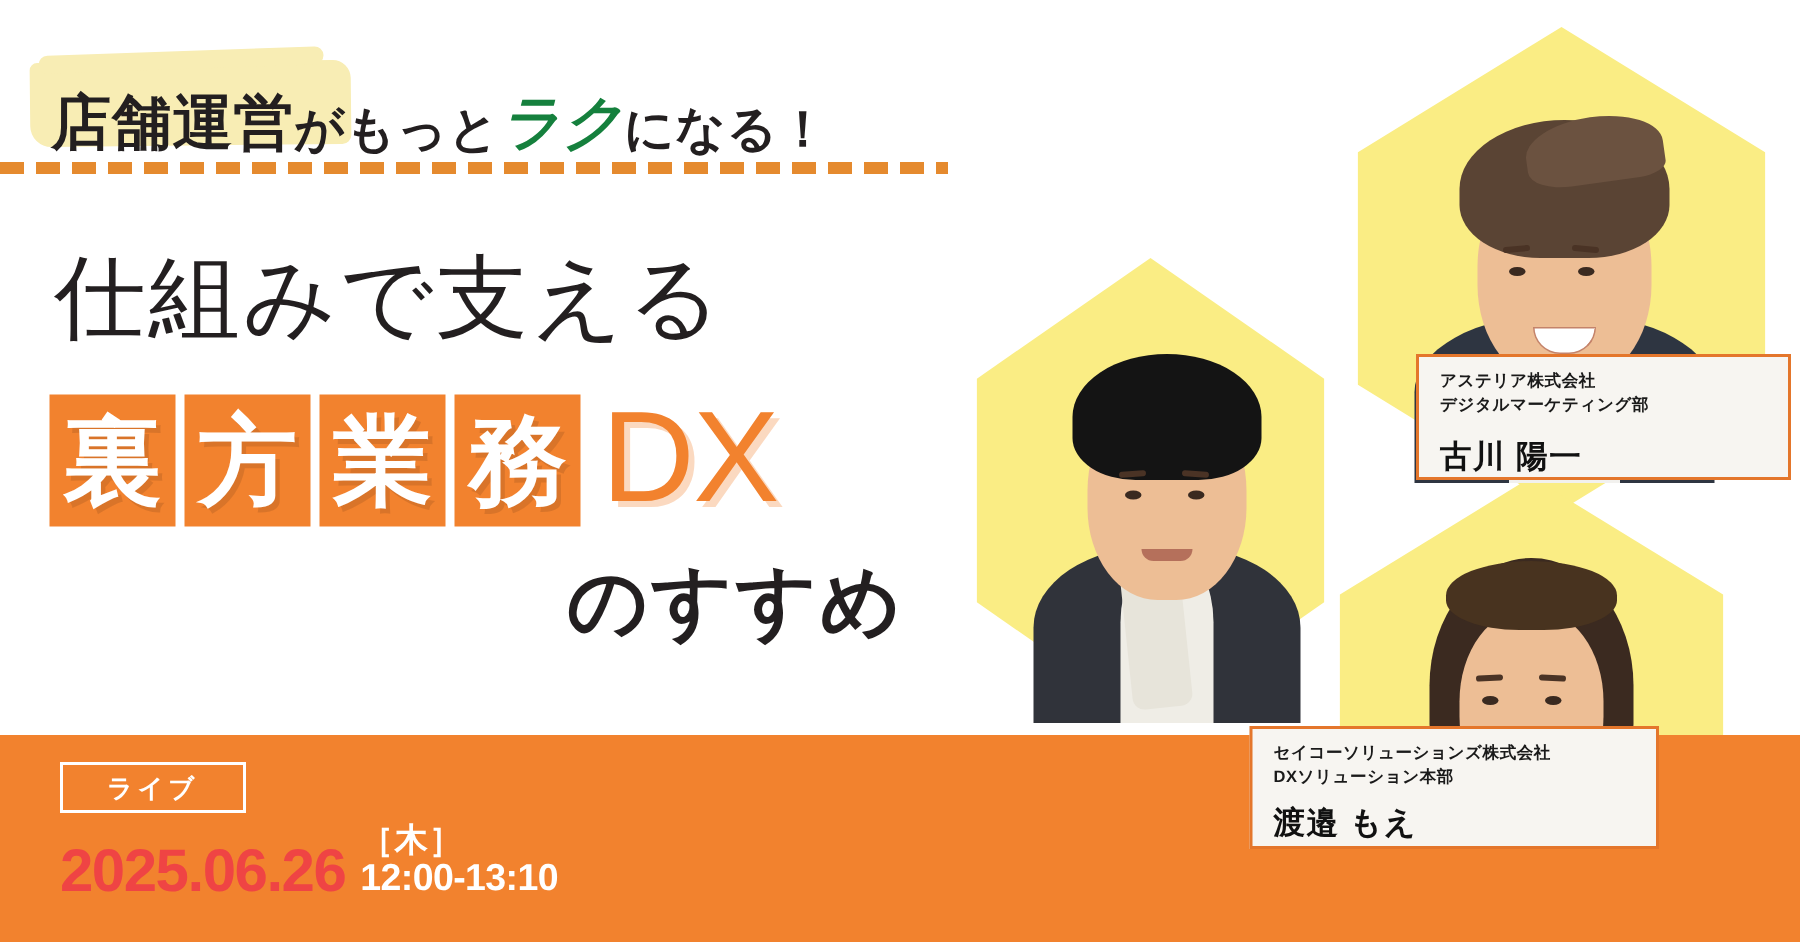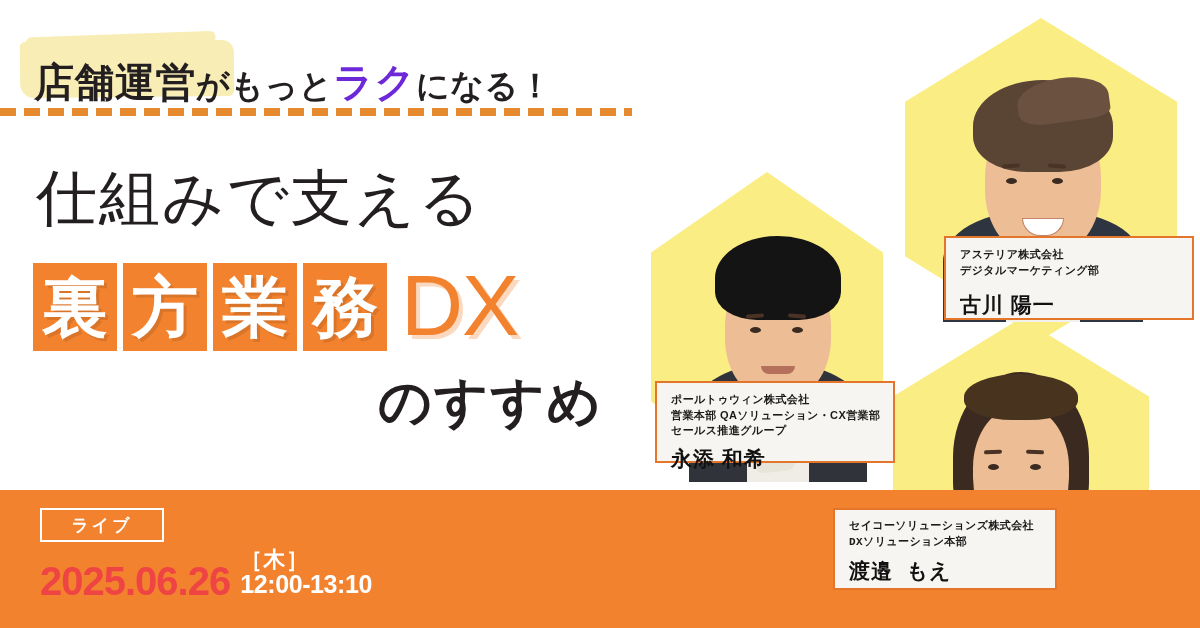"ラク" .tg-raku { color: #6d28d9 -> #15803d; font-style: none -> italic }
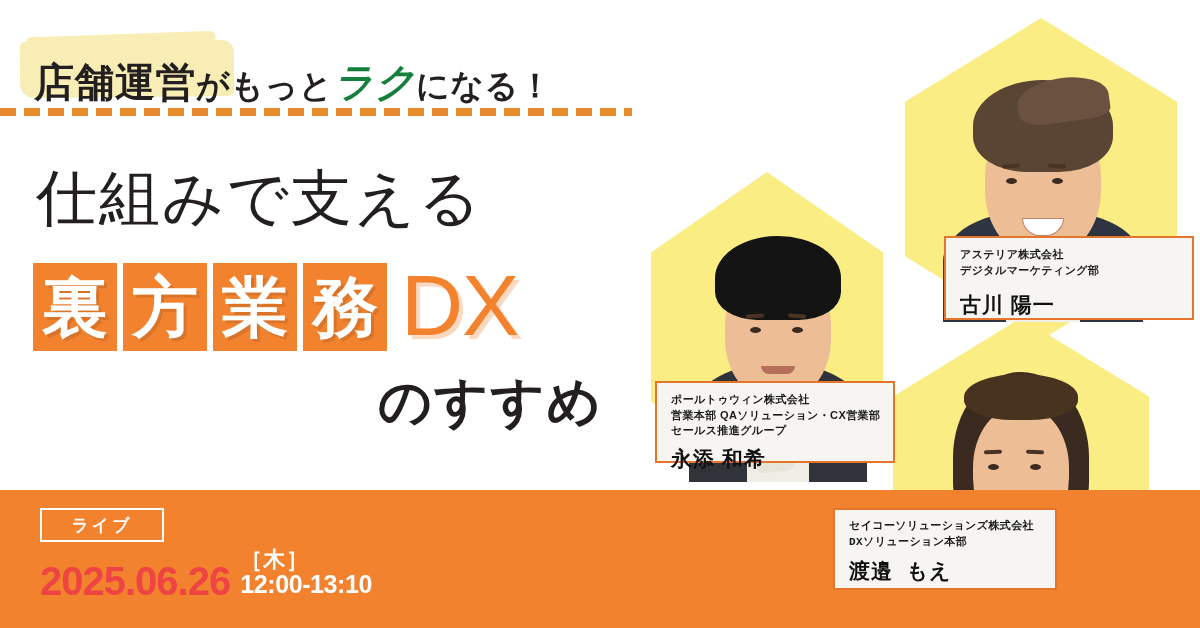"ポールトゥウィン株式会社" div.card { html: <div> <div>ポールトゥウィン株式会社</div> <div>営業本部 QAソリューション・CX営業部</div> <div>セールス推進グループ</div> <div>永添 和希</div> </div> -> none }
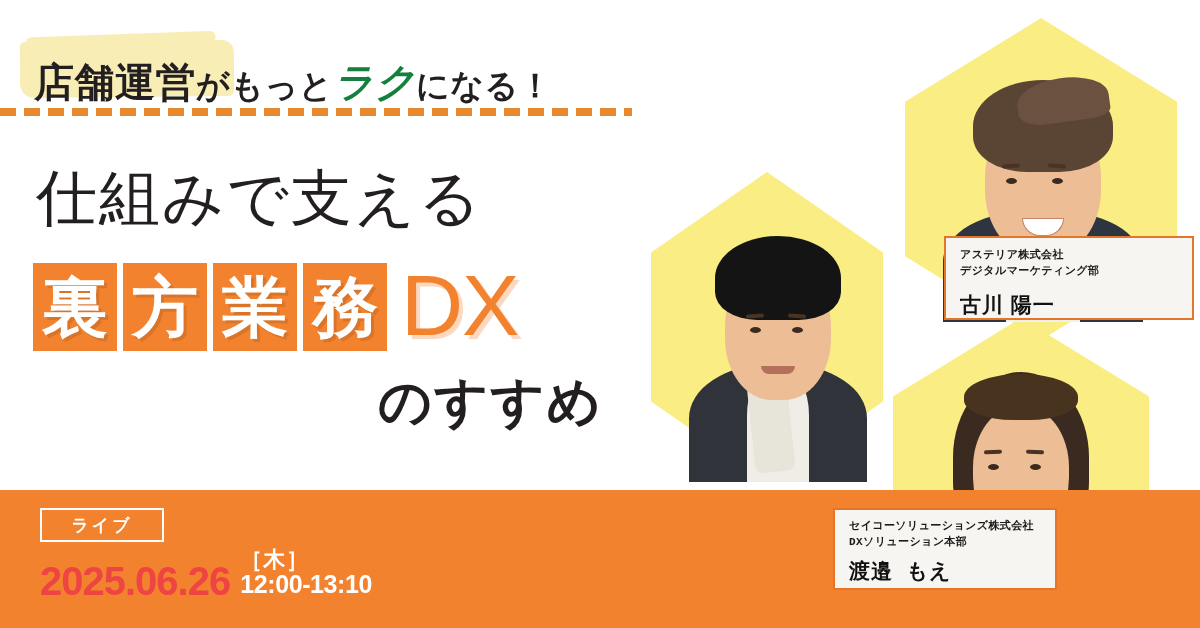"セイコーソリューションズ株式会社" .card-watanabe { font-family: Liberation Mono, monospace -> none; top: 508px -> 484px; width: 224px -> 273px }
